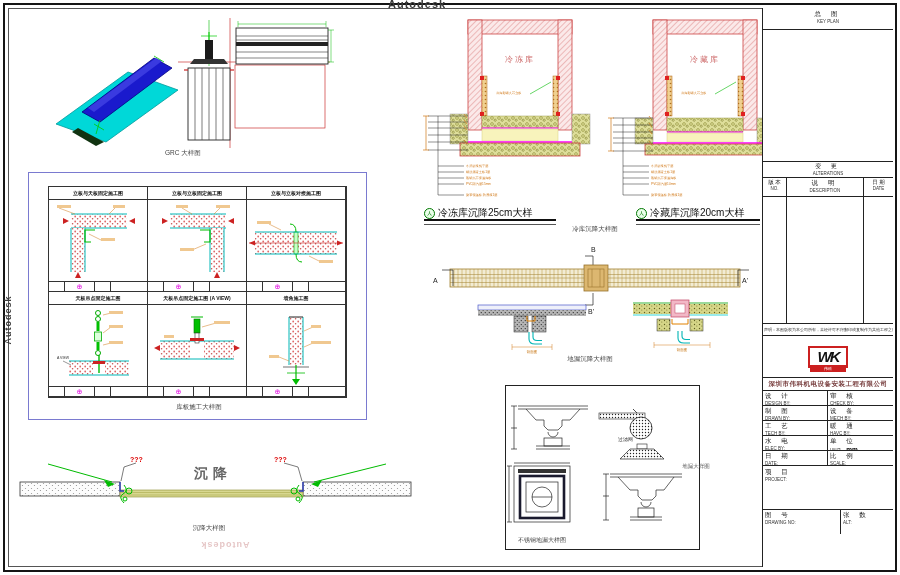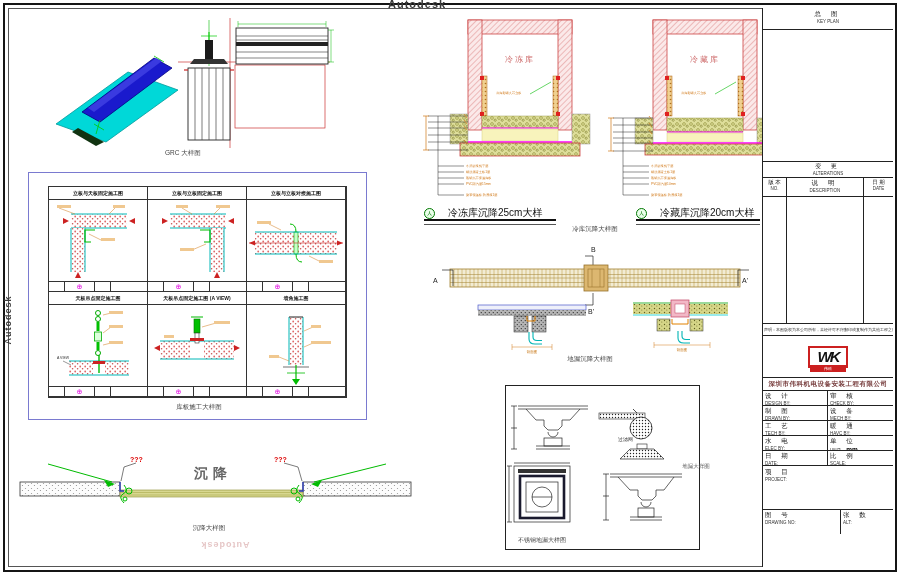"冷冻库沉降25cm大样" .sect-title { gap: 13px -> 3px }
